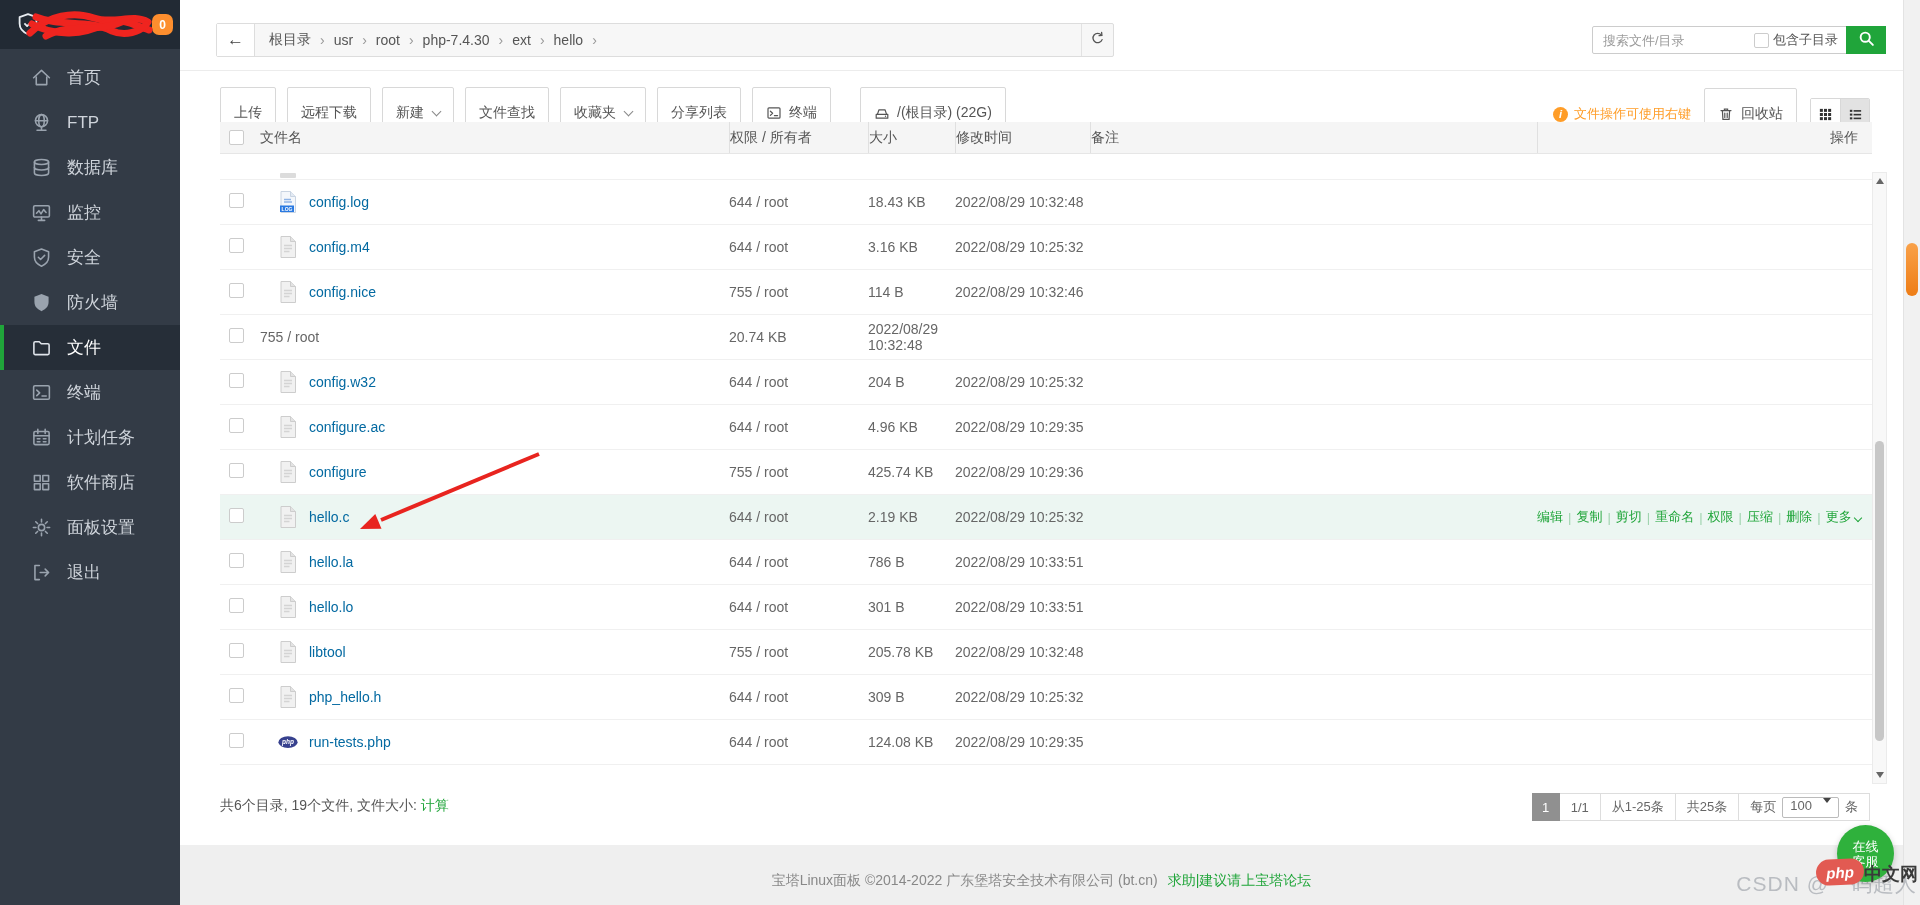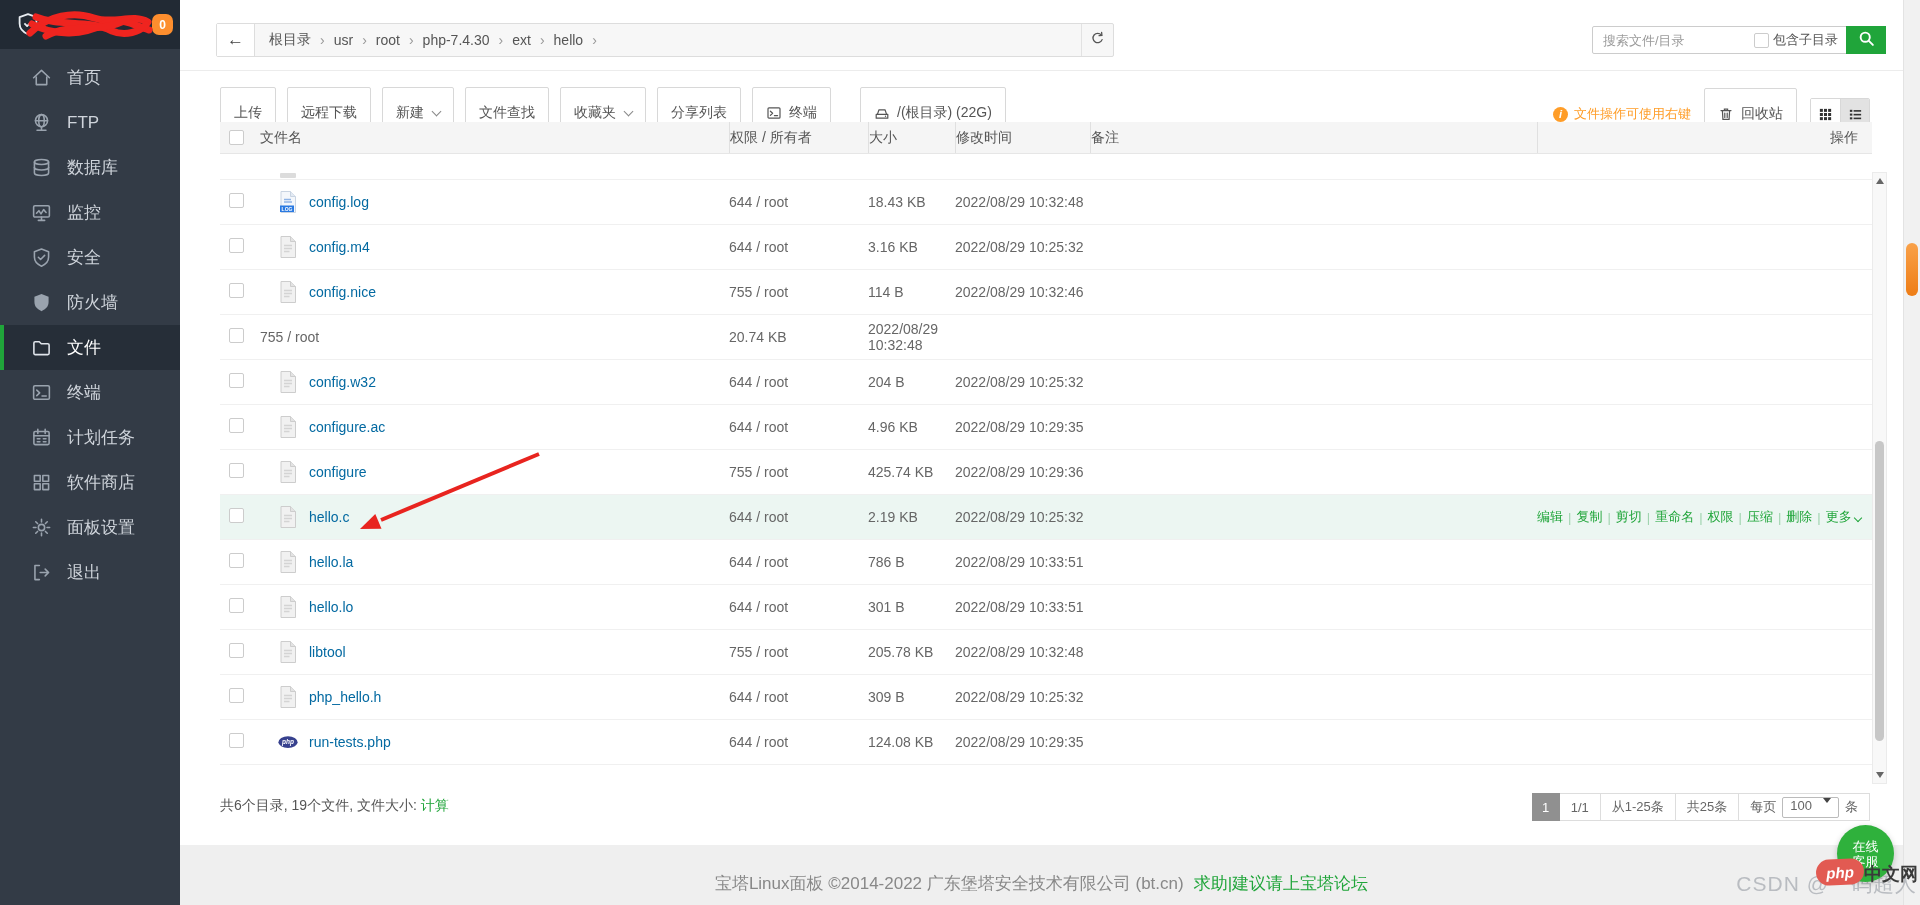"宝塔Linux面板 ©2014-2022 广东堡塔安全技术有限公司" #copyright { font-size: 17px -> 14px }
